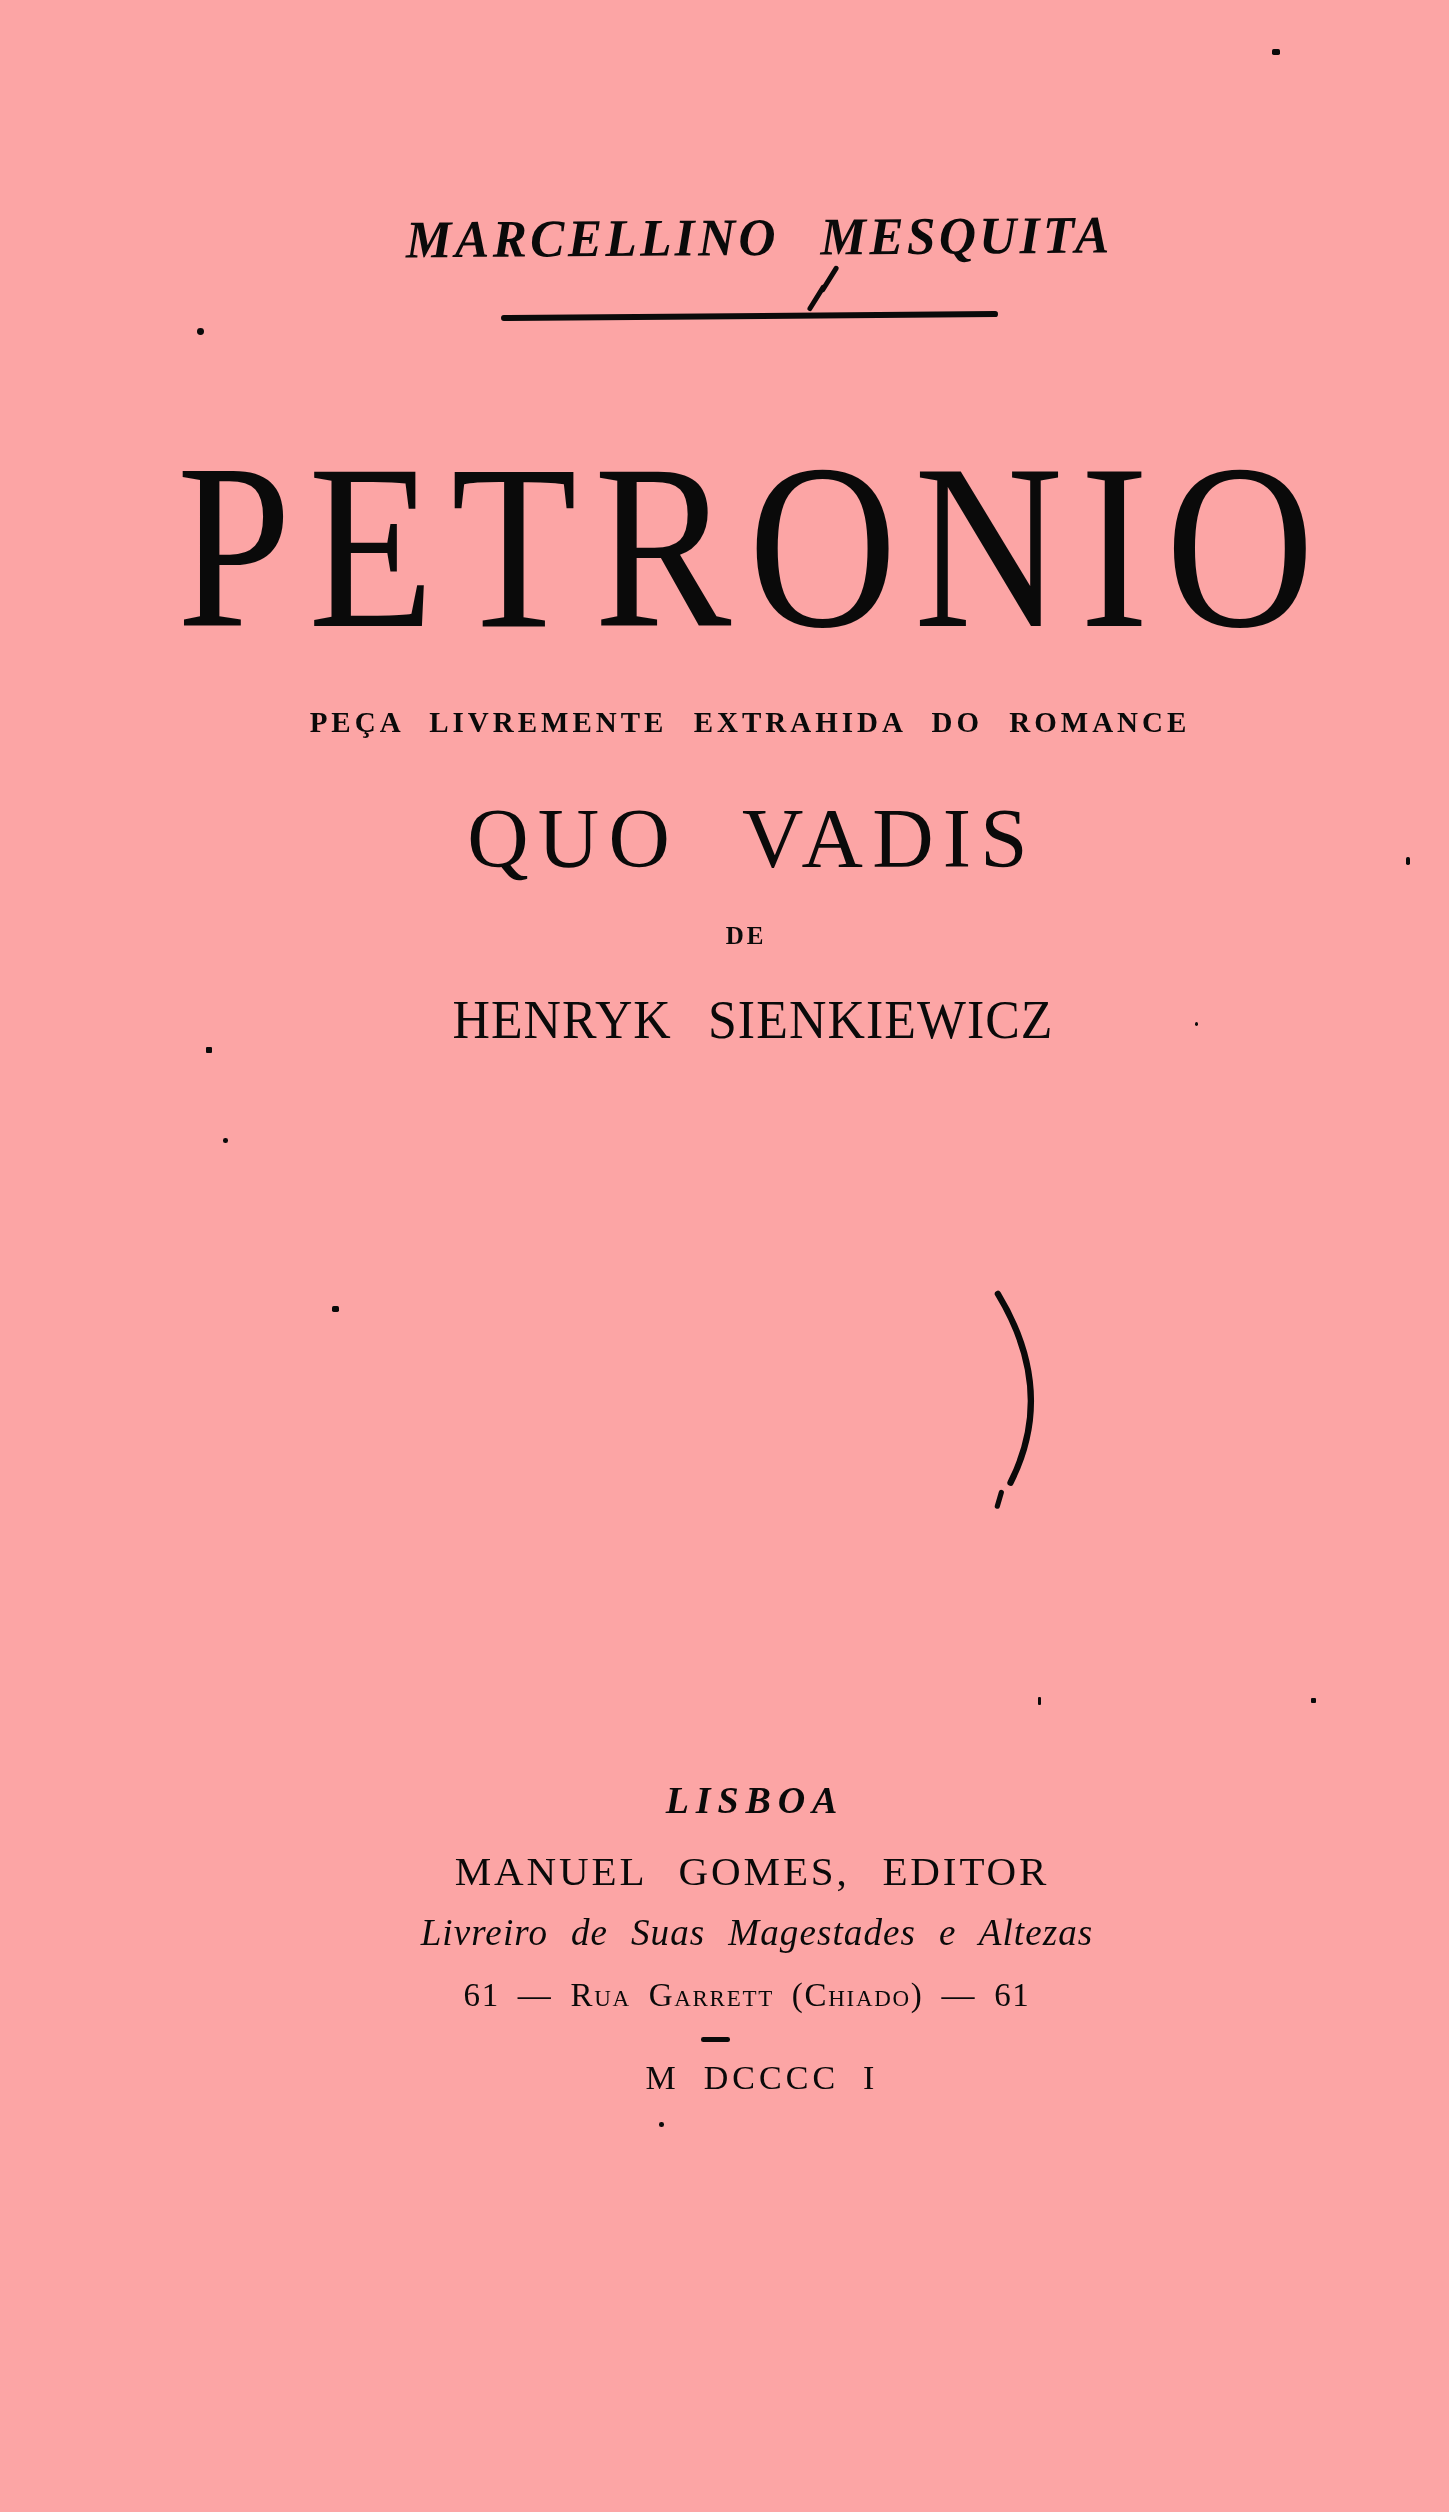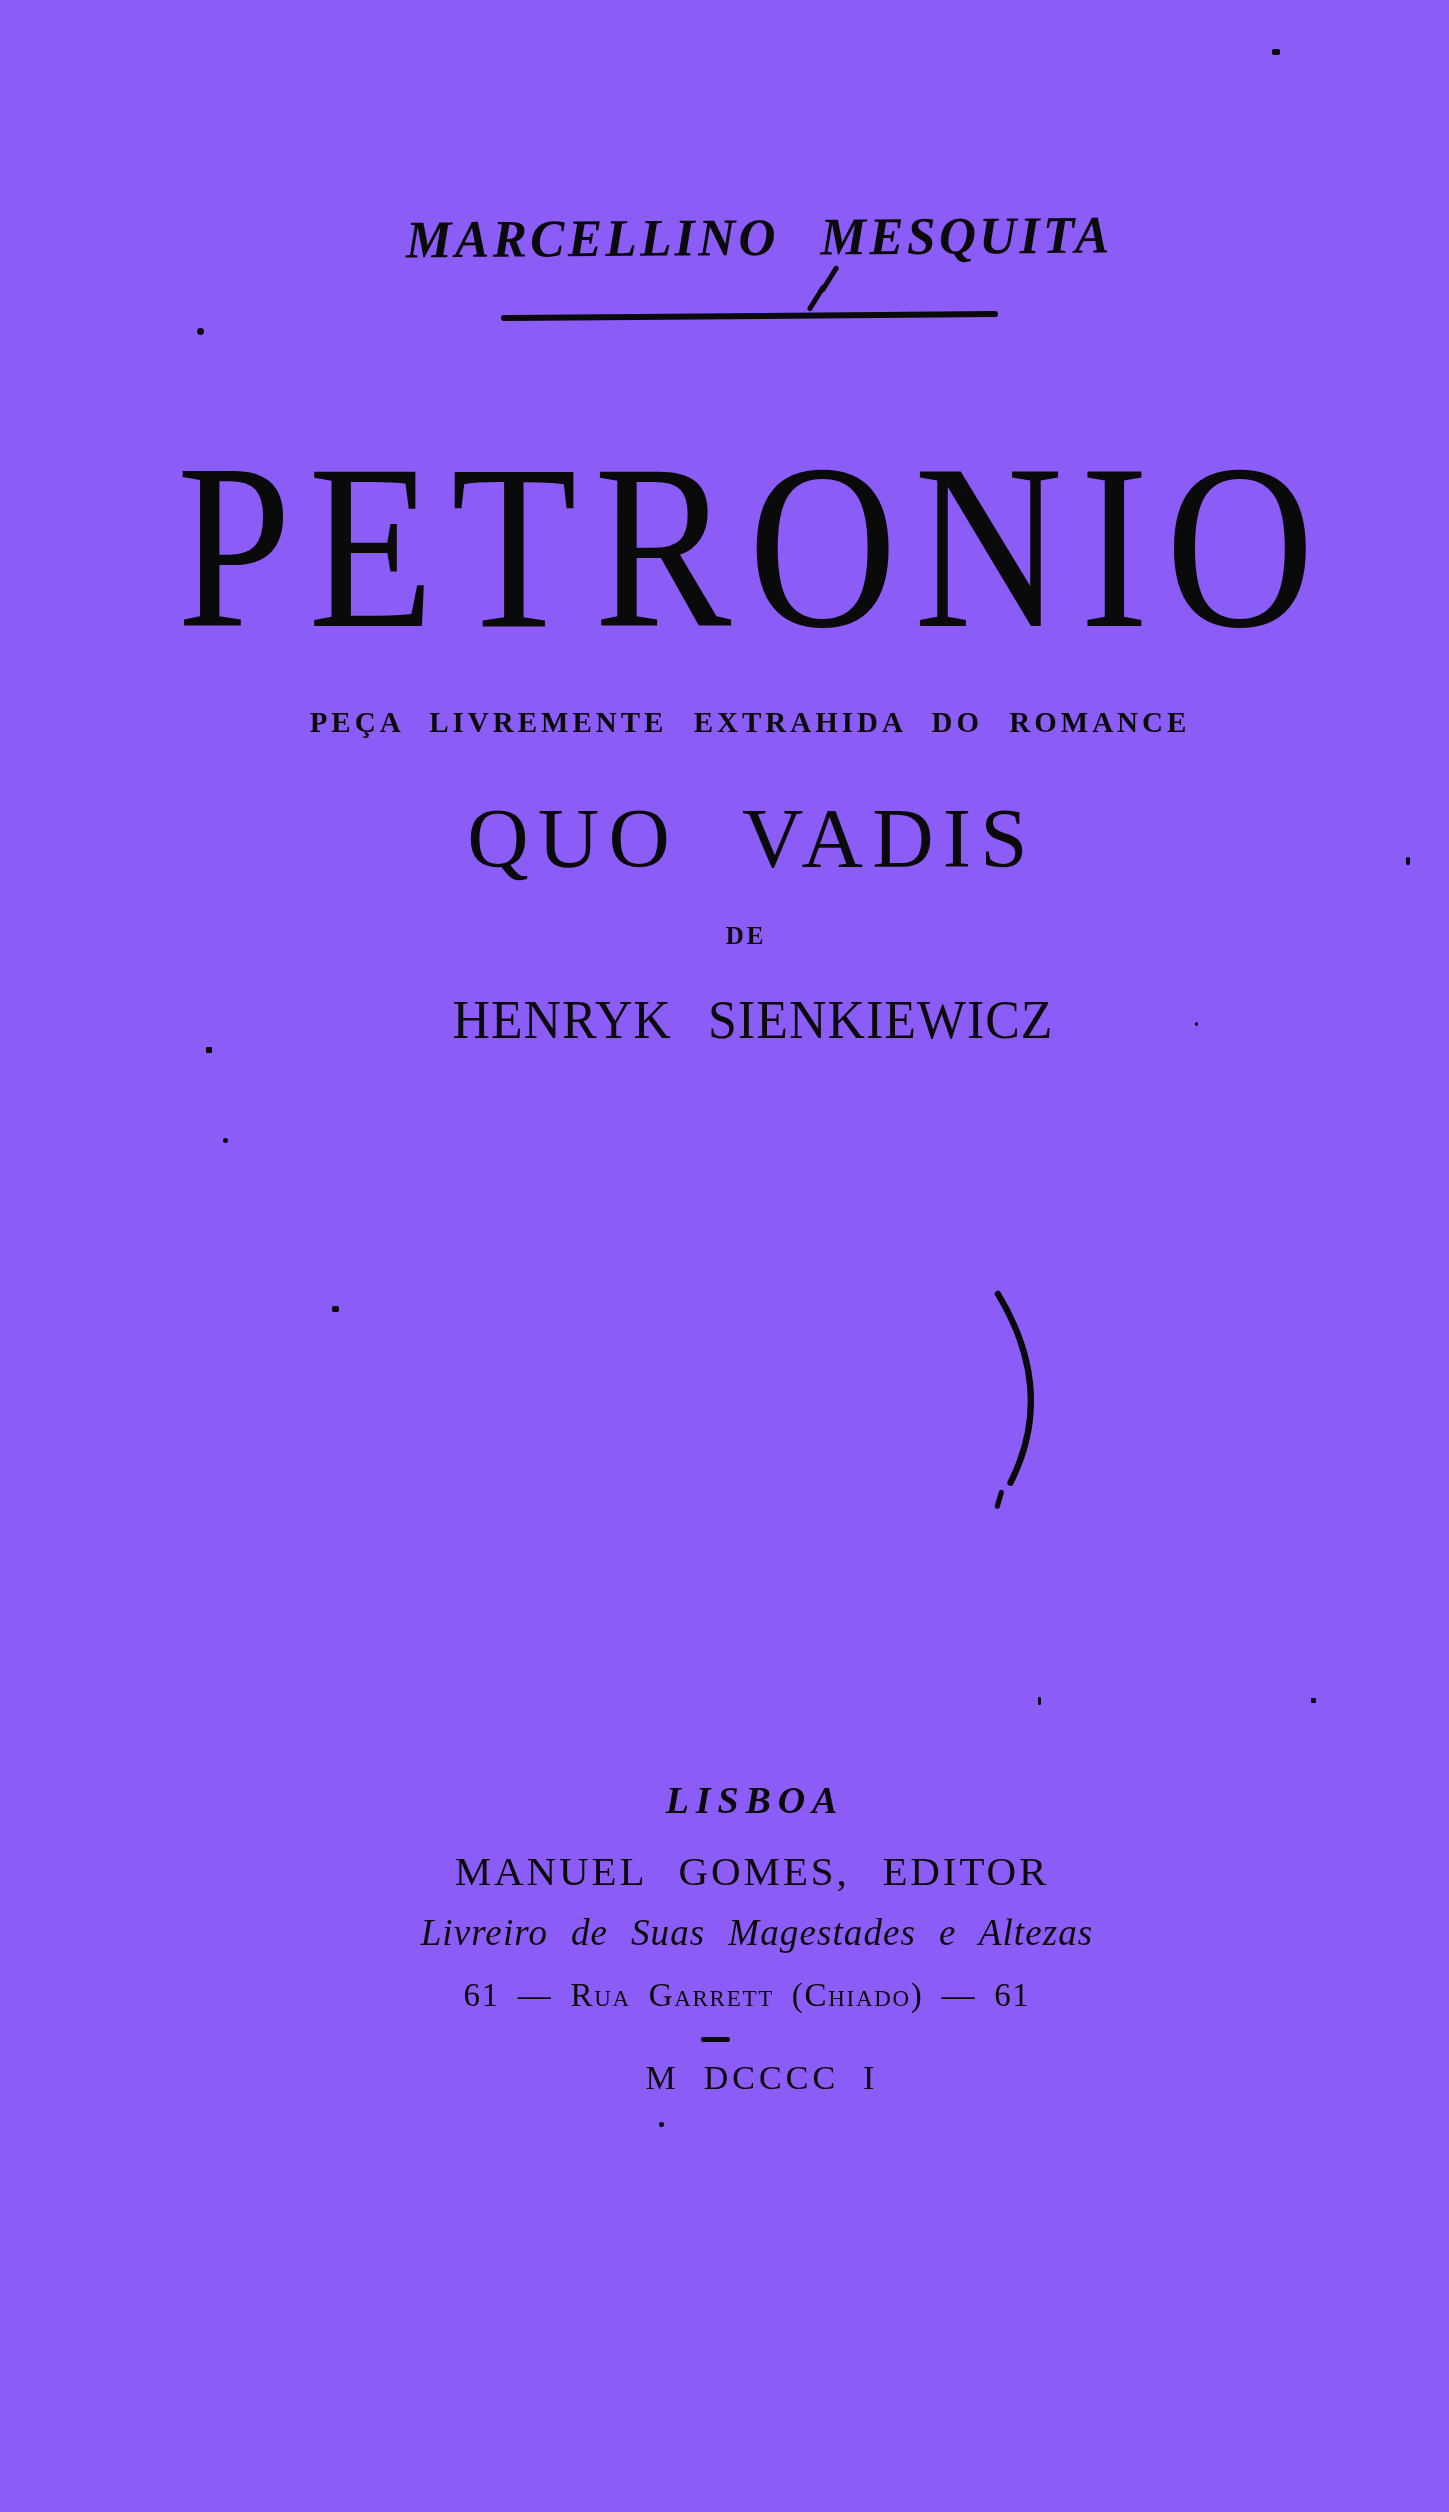"MARCELLINO MESQUITA" .page { background: #8b5cf6 -> #fca5a5 }
